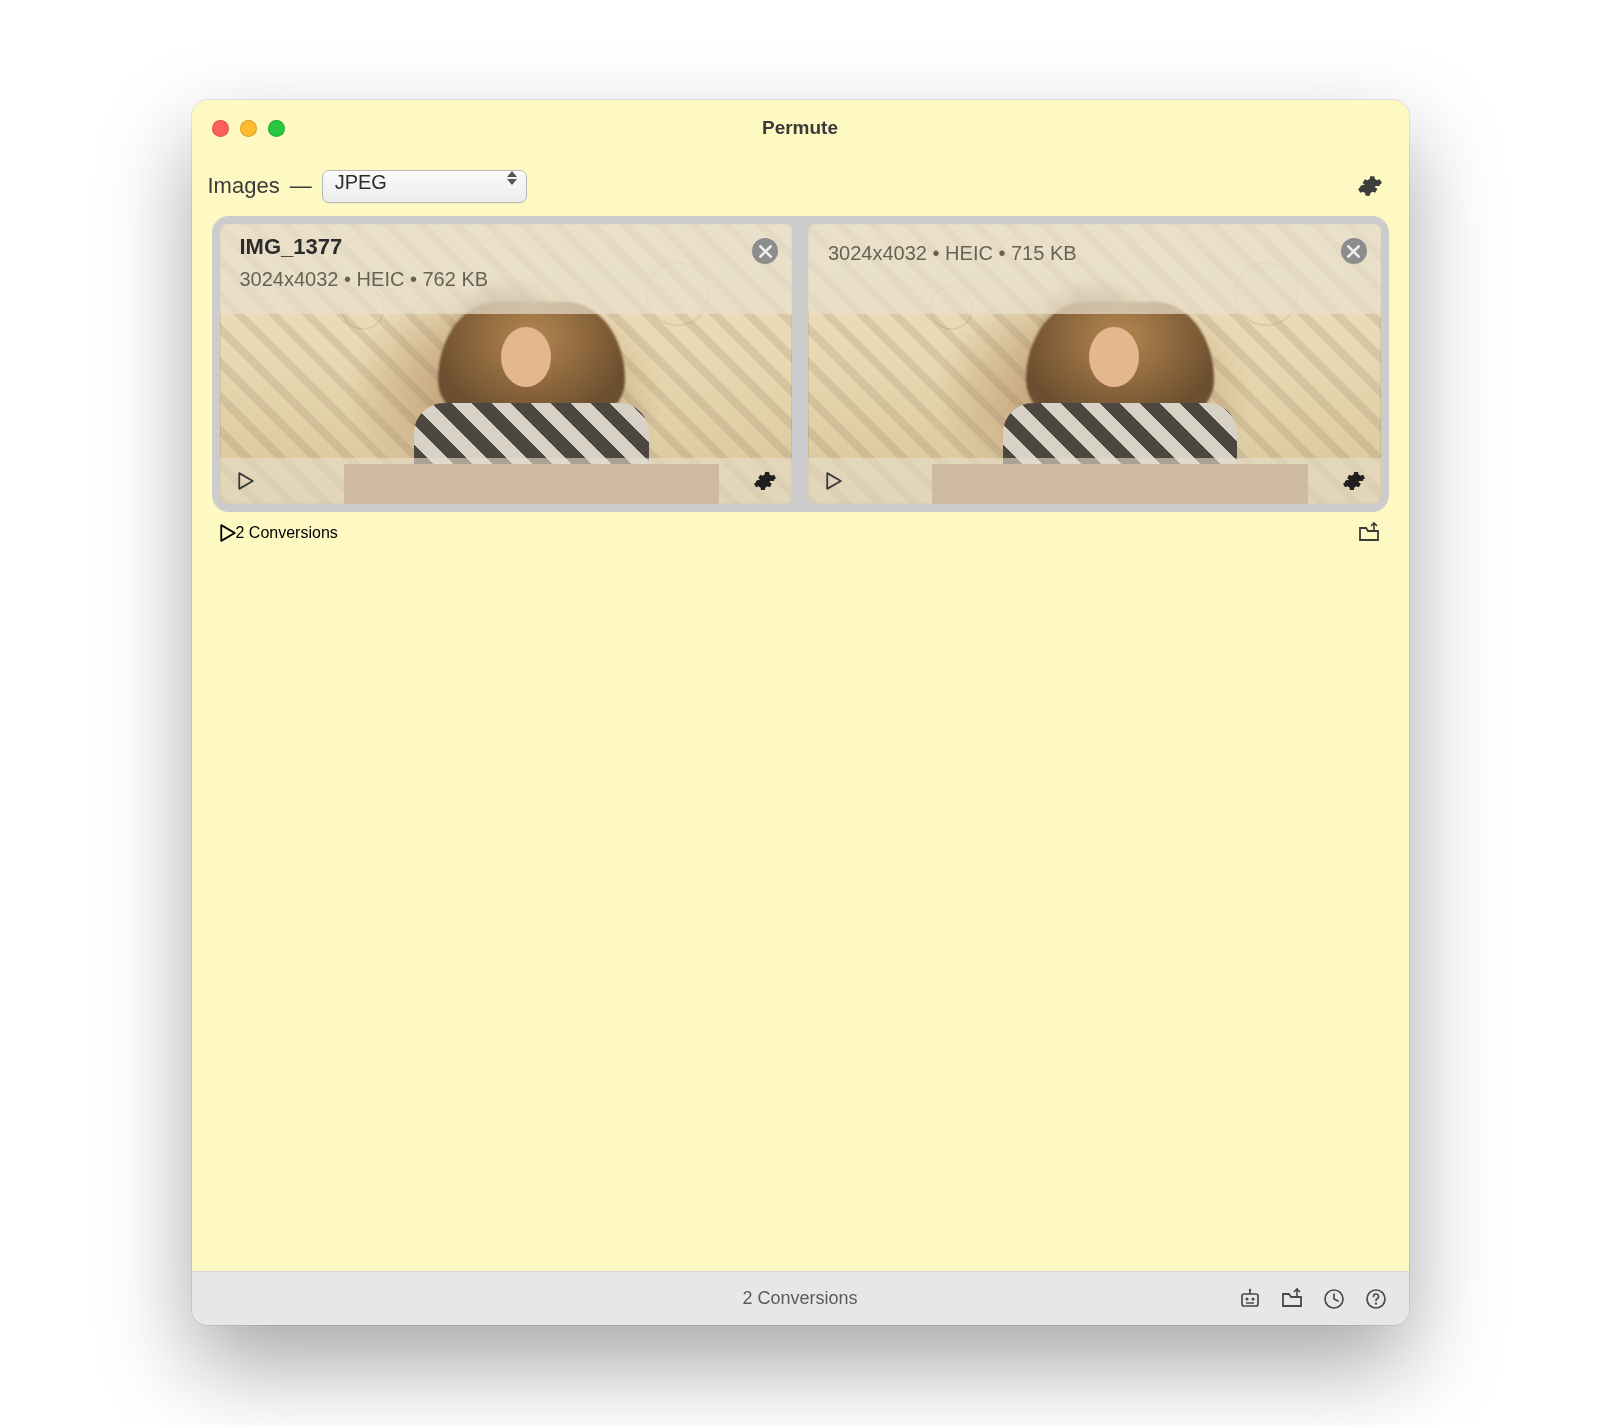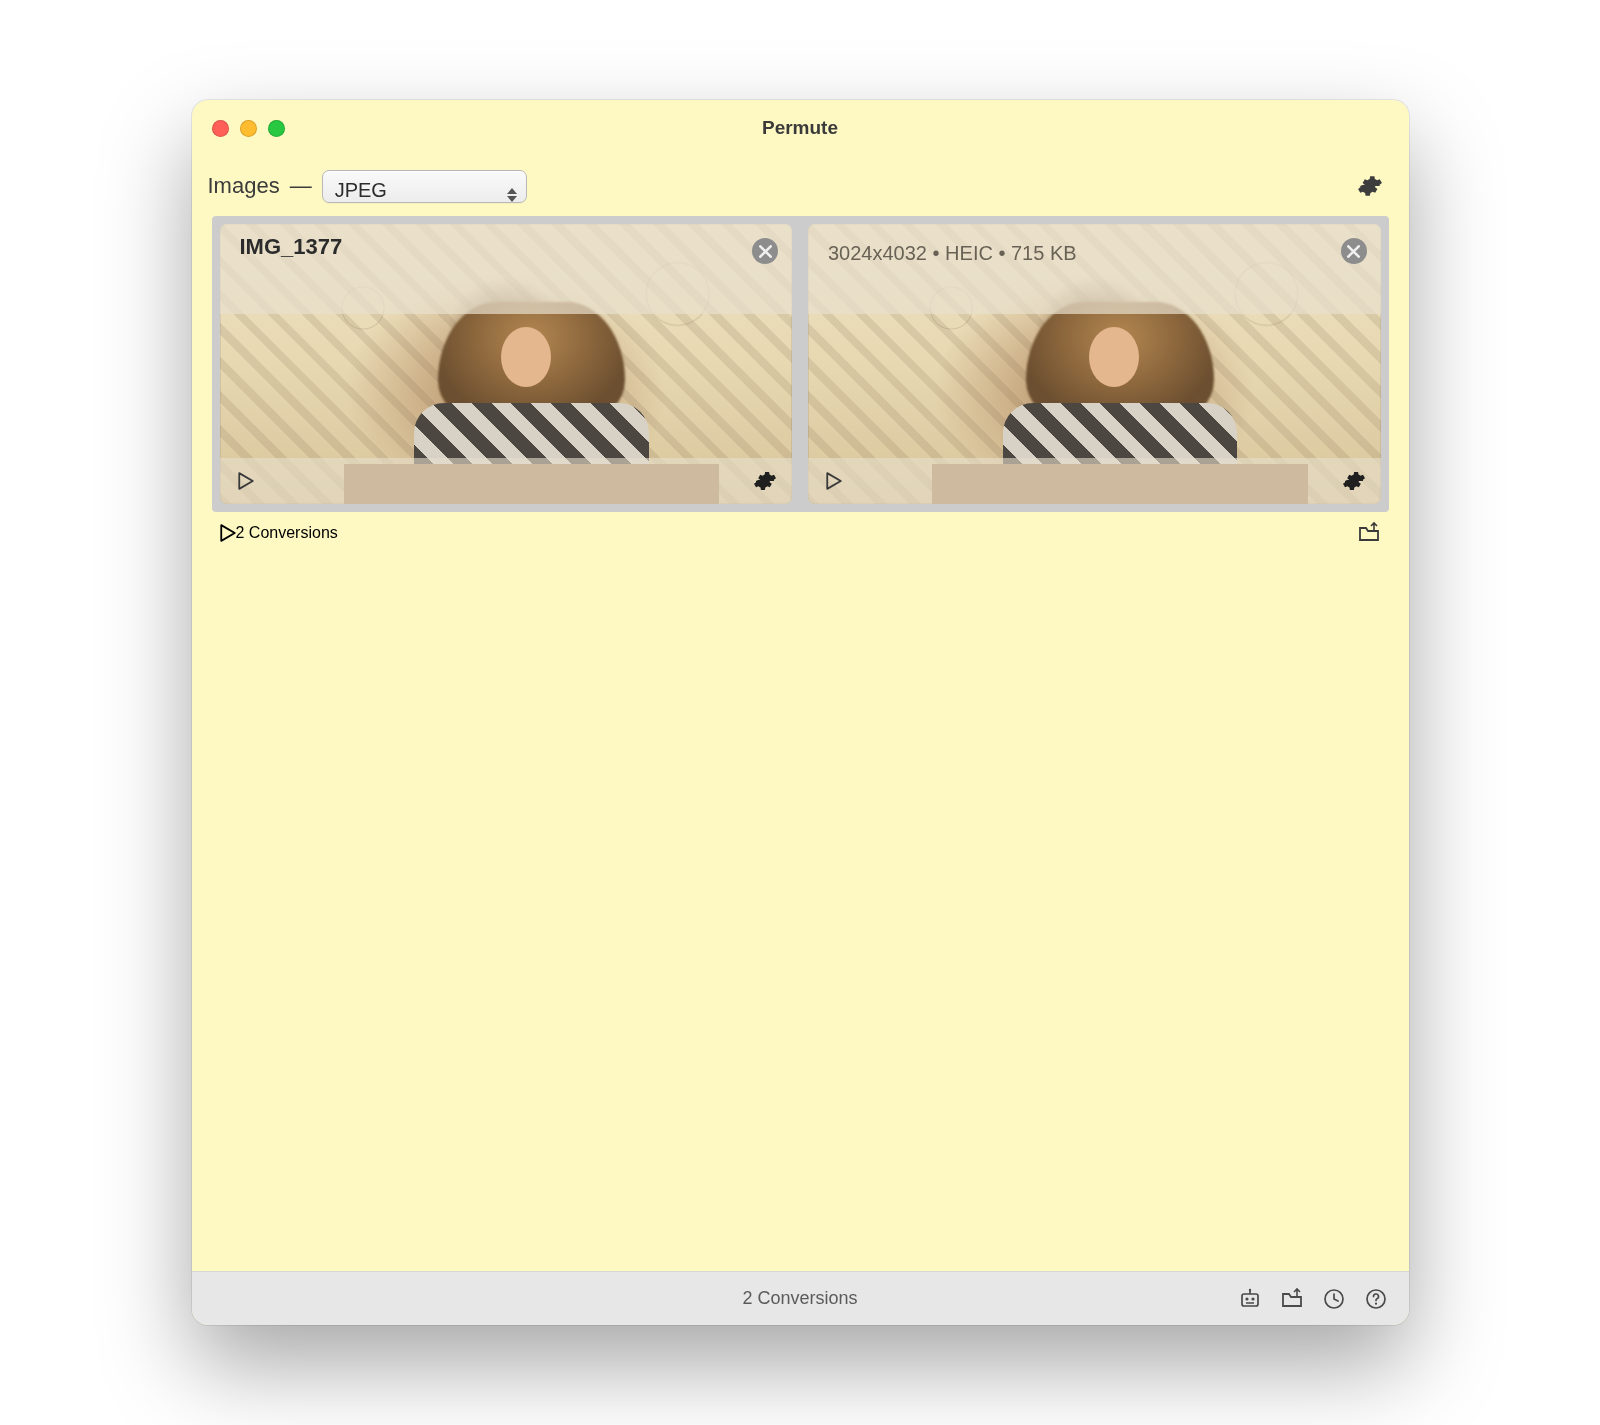"JPEG" .format-select { align-items: flex-end -> flex-start }
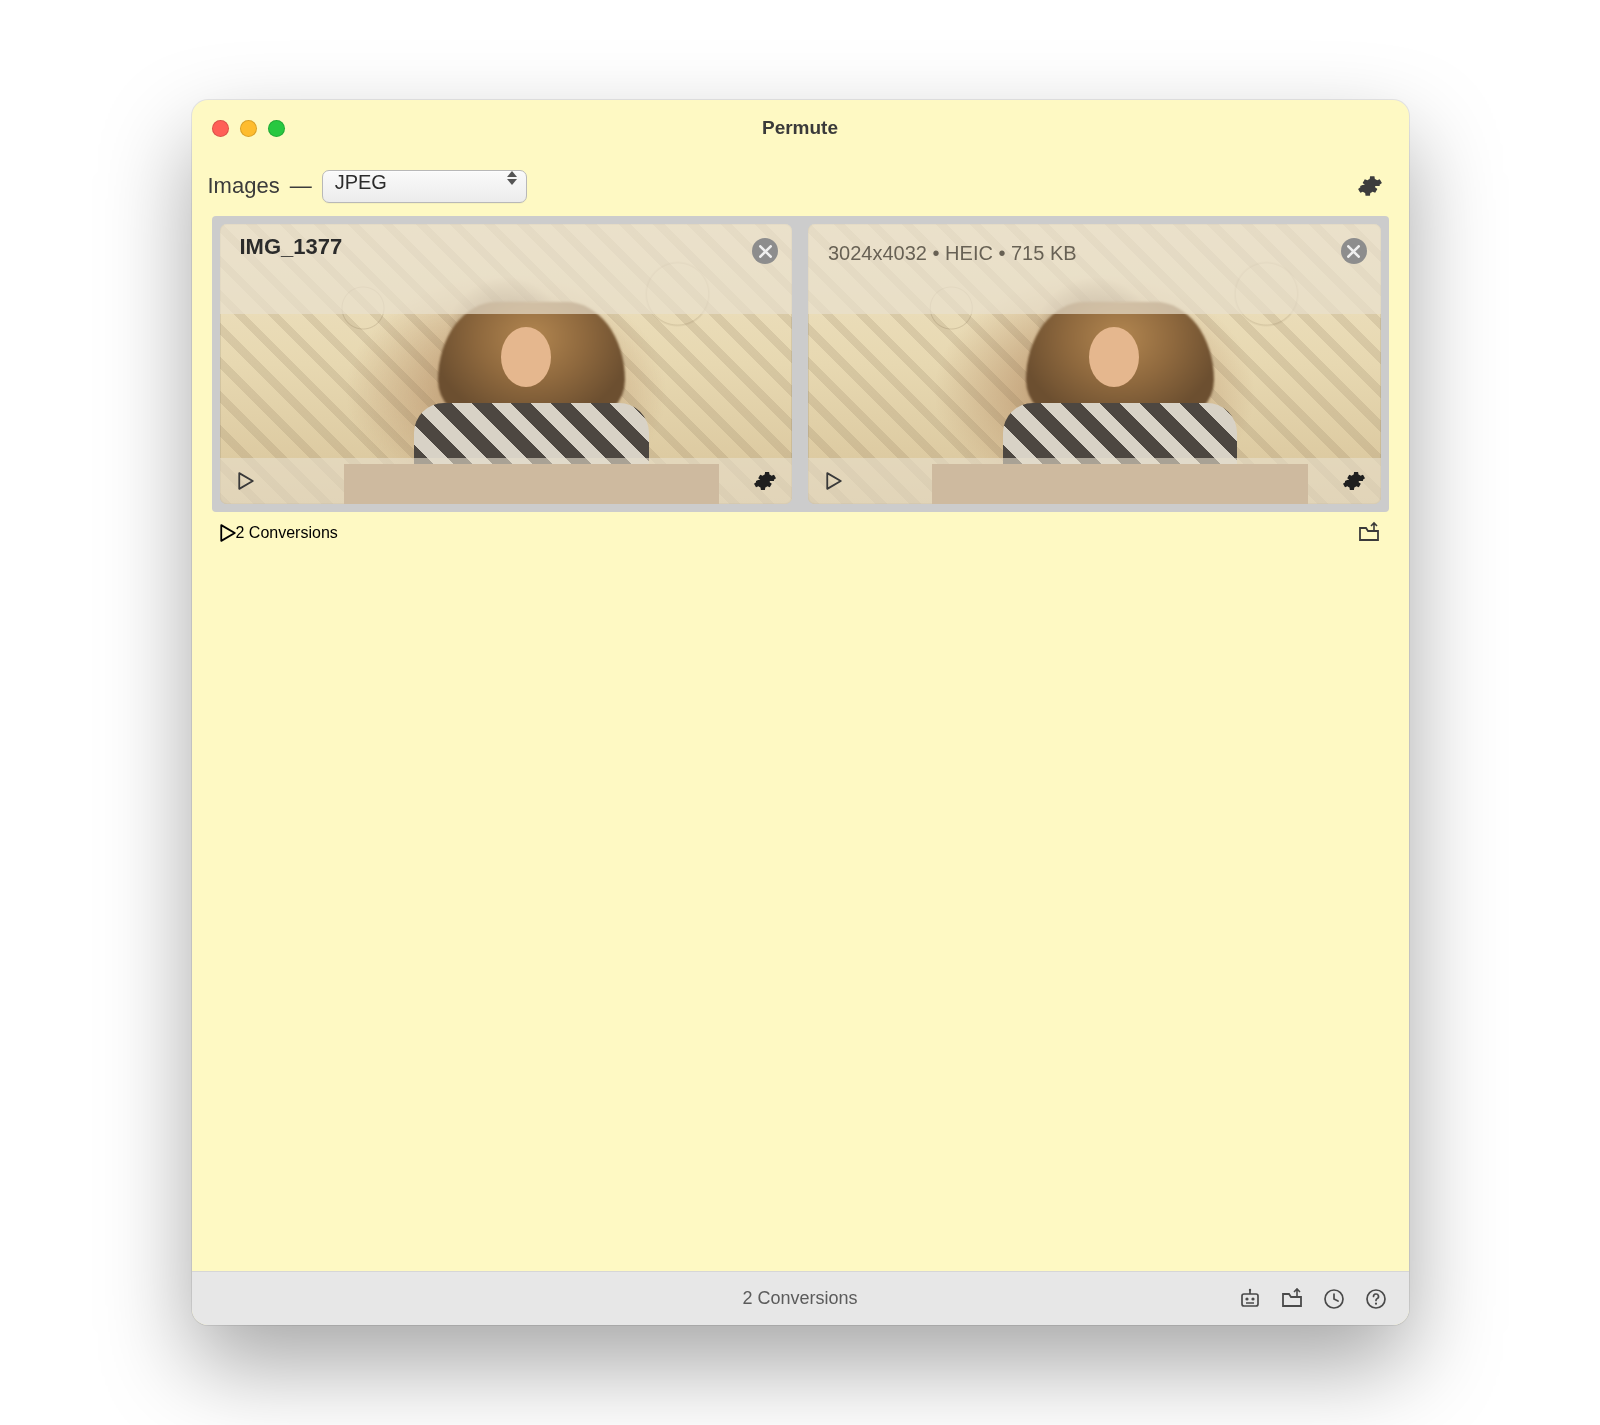"IMG_1377" .group { border-radius: 4px -> 17px }
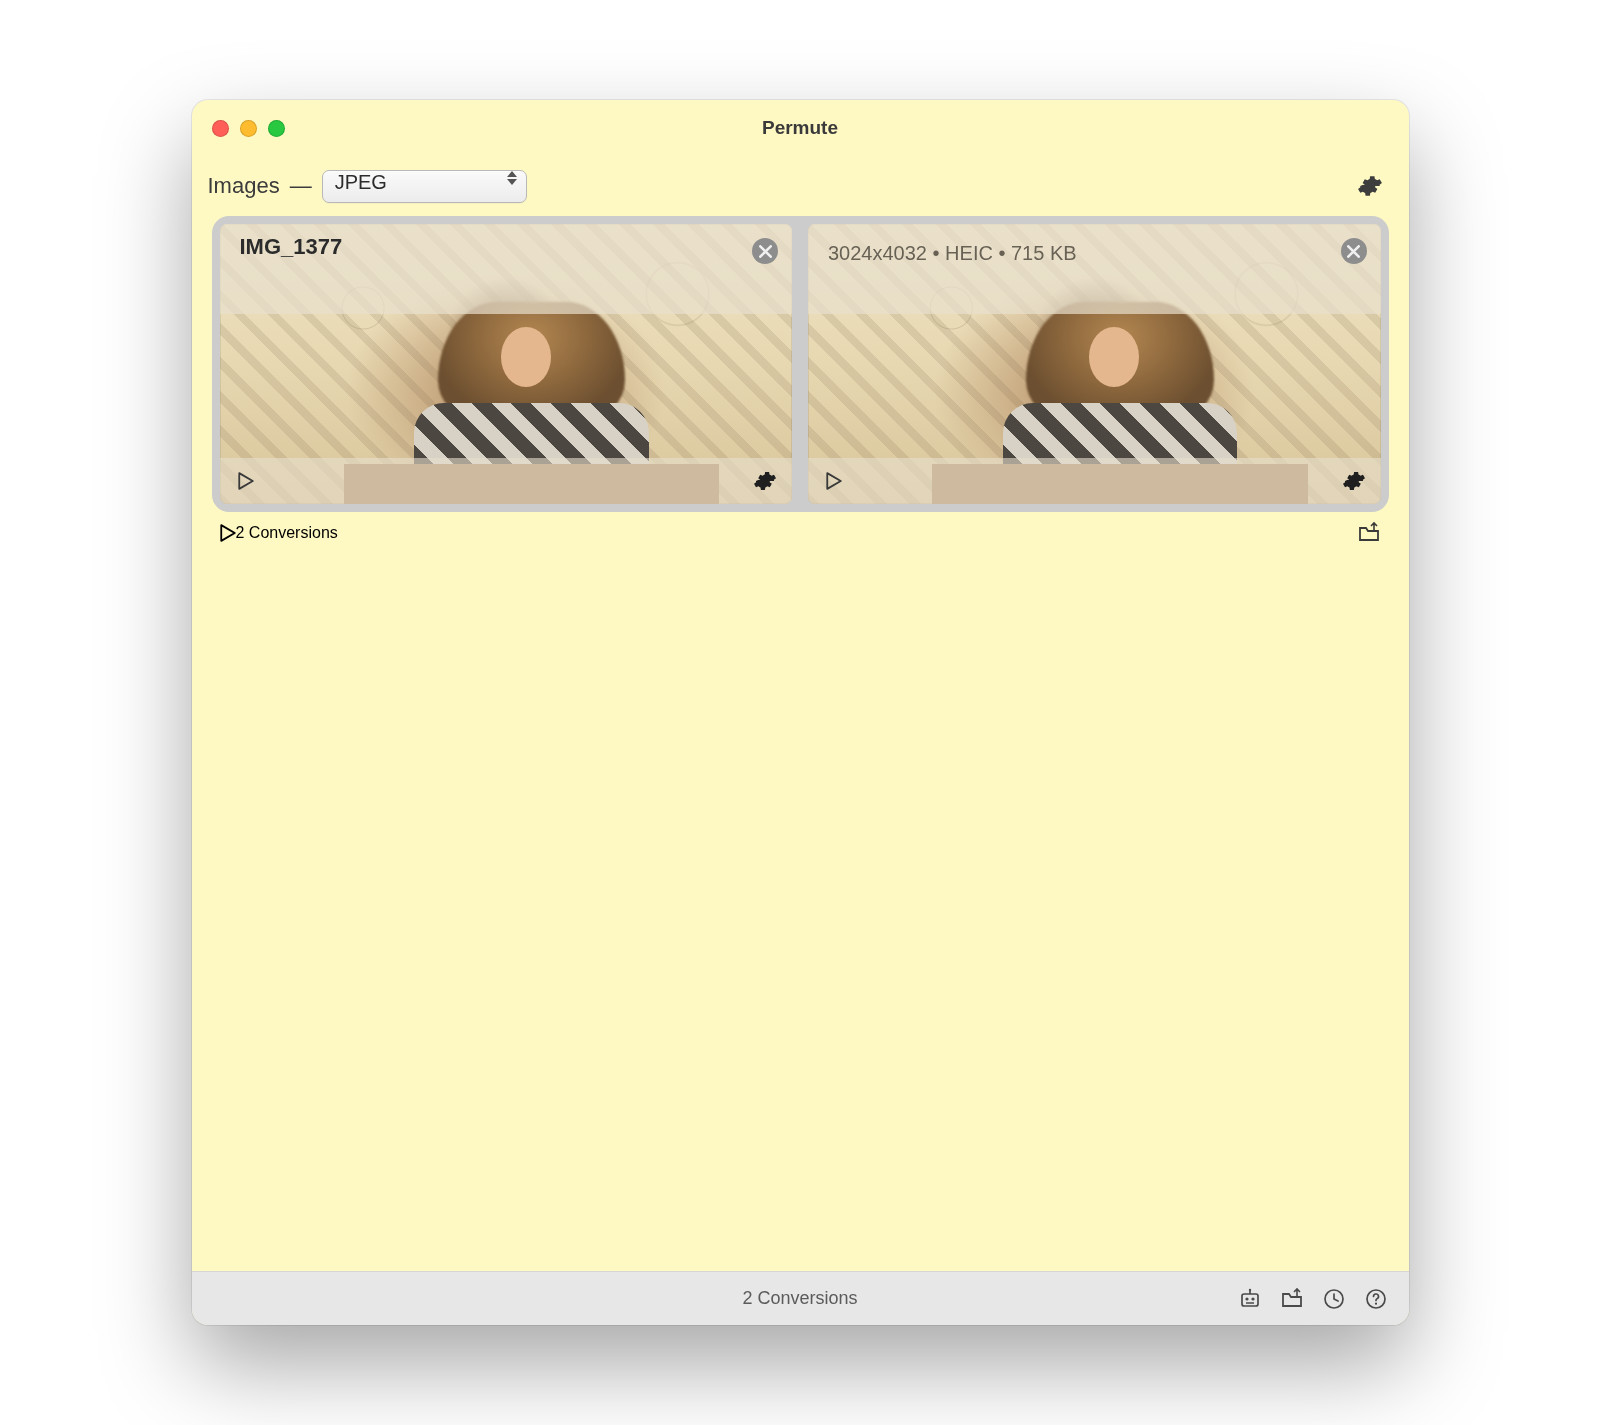"3024x4032 • HEIC • 762" div.card-meta { html: none -> <div>3024x4032 • HEIC • 762 KB</div> }
